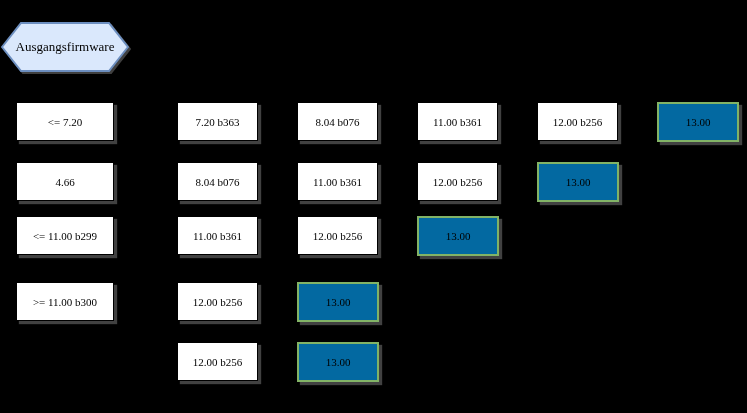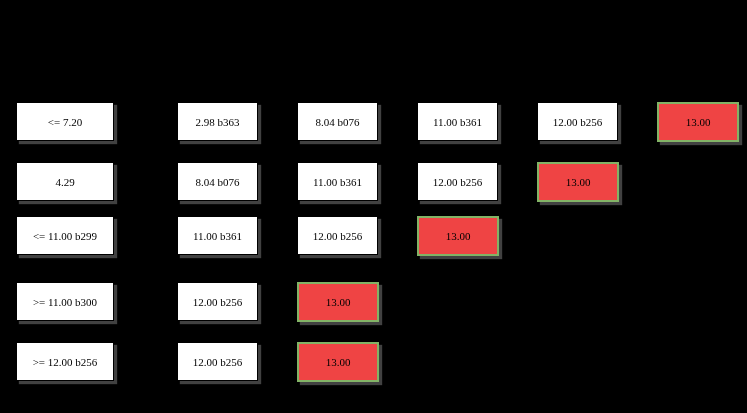"Ausgangsfirmware" div.hex { html: none -> <div> <svg> <polygon></polygon> </svg> <div>Ausgangsfirmware</div> </div> }
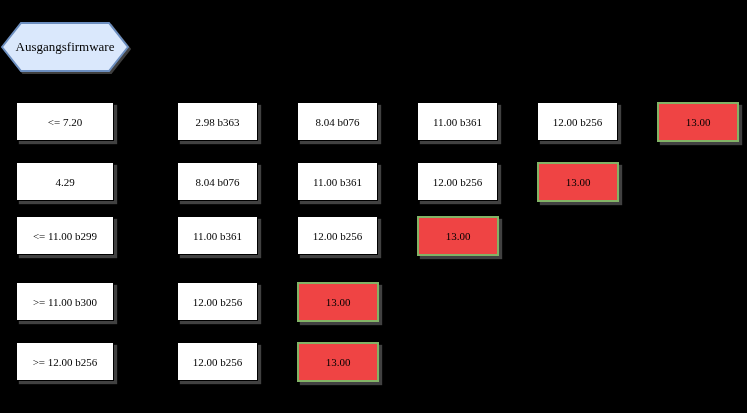"2.98 b363" div.cell { text: 2.98 -> 7.20 }
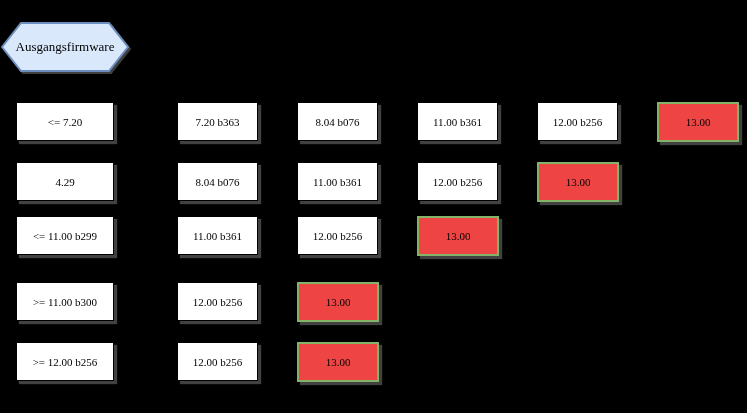"13.00" .final { background: #ef4444 -> #0369a1 }
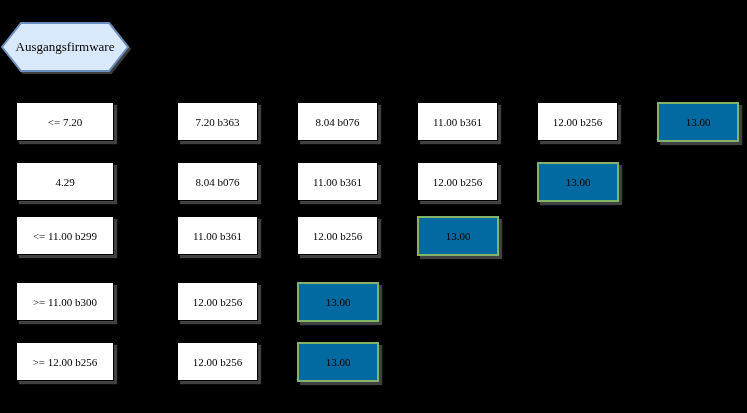"4.29" div.cell { text: 4.29 -> 4.66 }
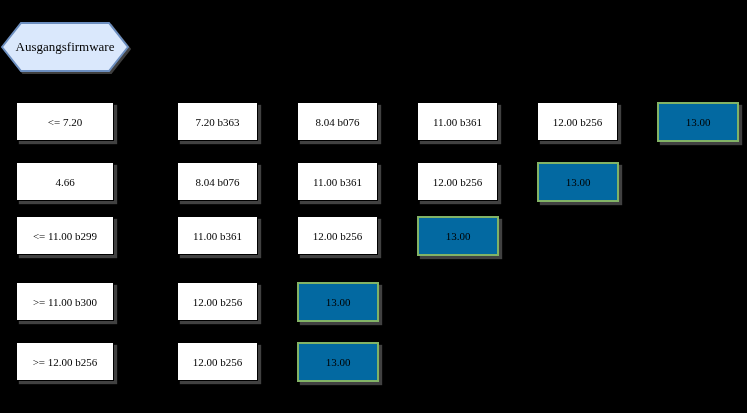">= 12.00 b256" div.cell { html: <div>&gt;= 12.00 b256</div> -> none }
